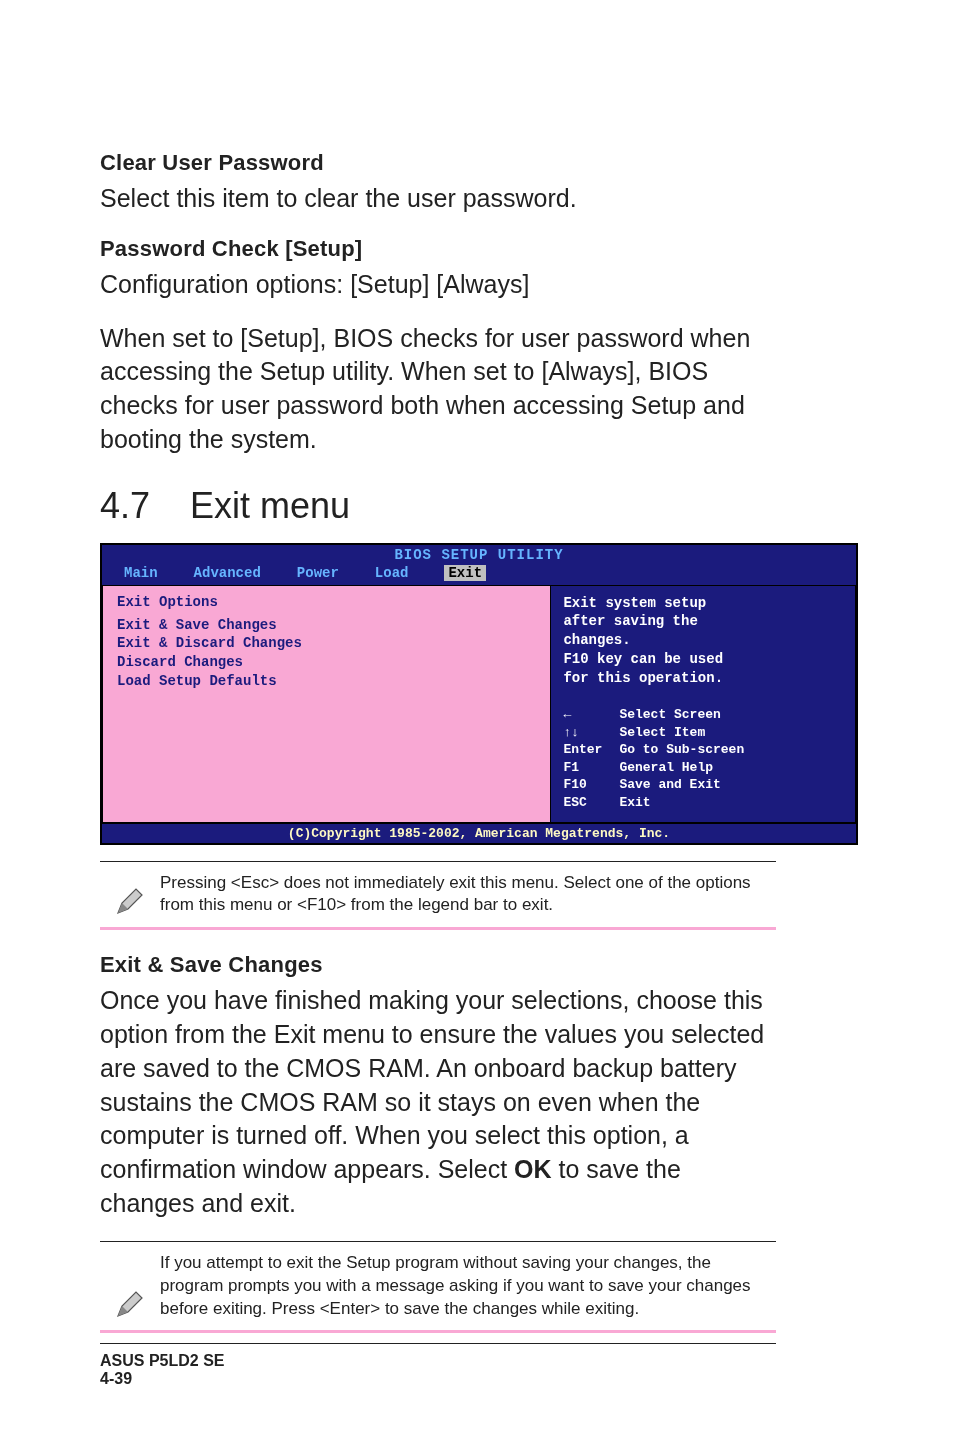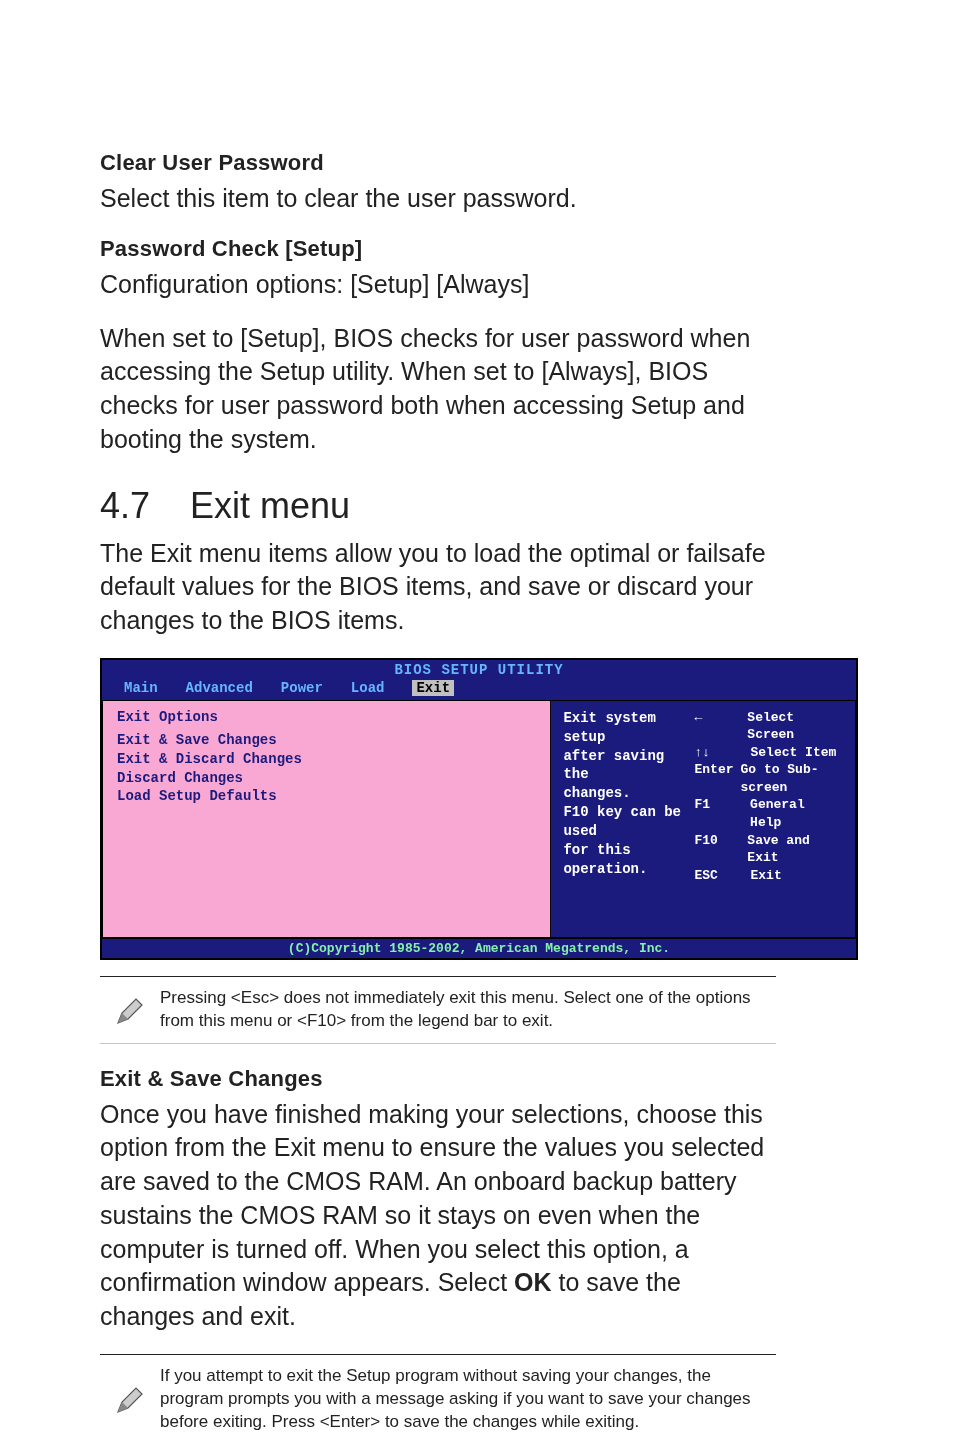"The Exit menu items allow" p.body { html: <p>The Exit menu items allow you to load the optimal or failsafe default values for the BIOS items, and save or discard your changes to the BIOS items.</p> -> none }
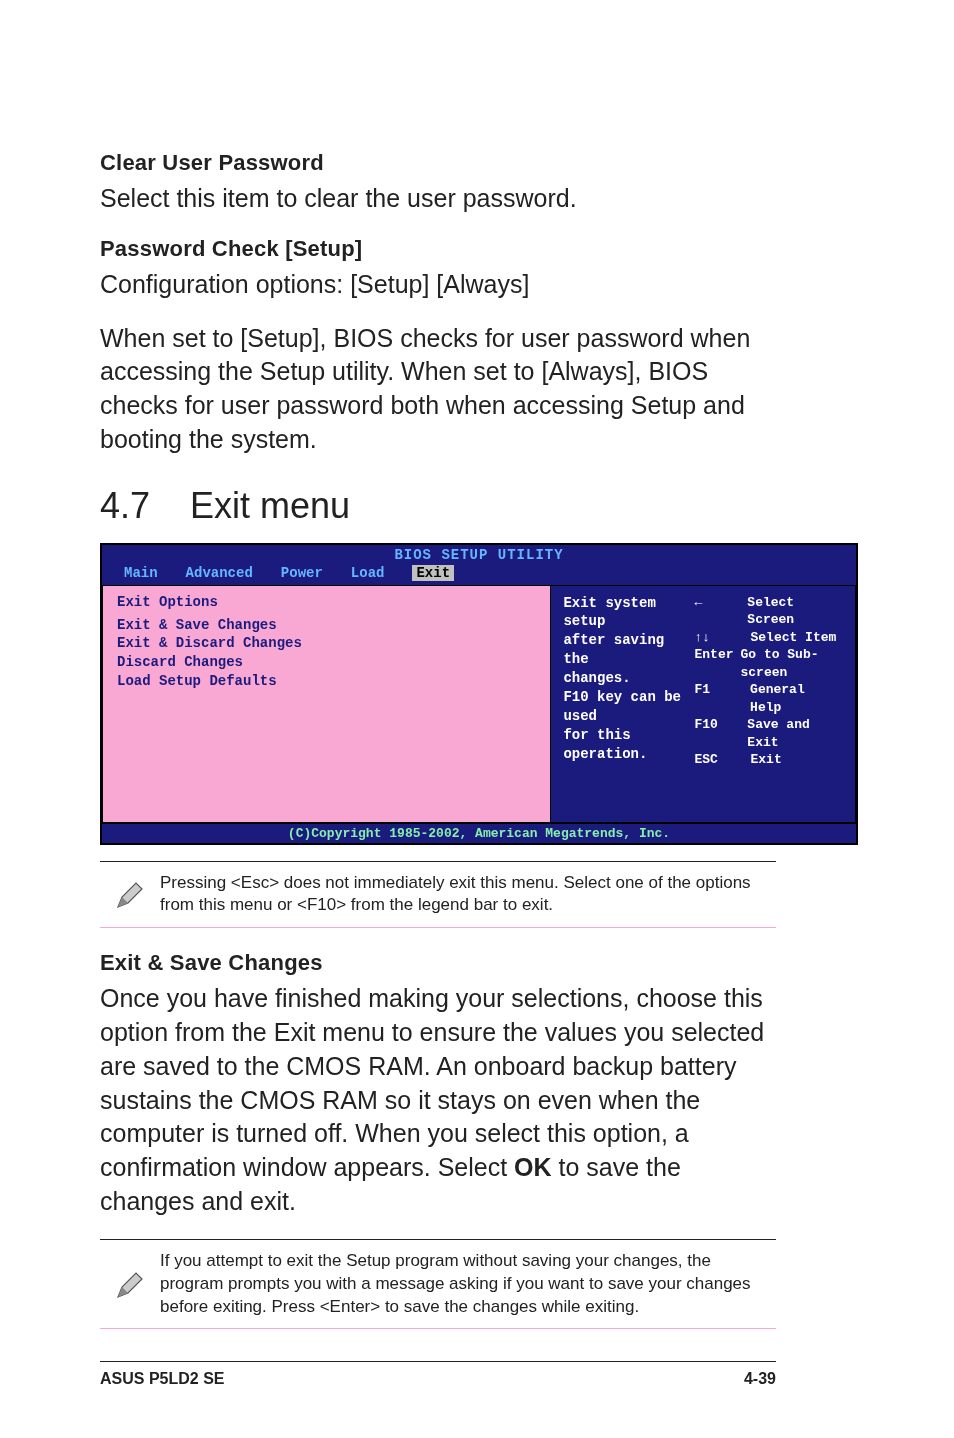"Main" .bios-tabs { gap: 28px -> 36px }
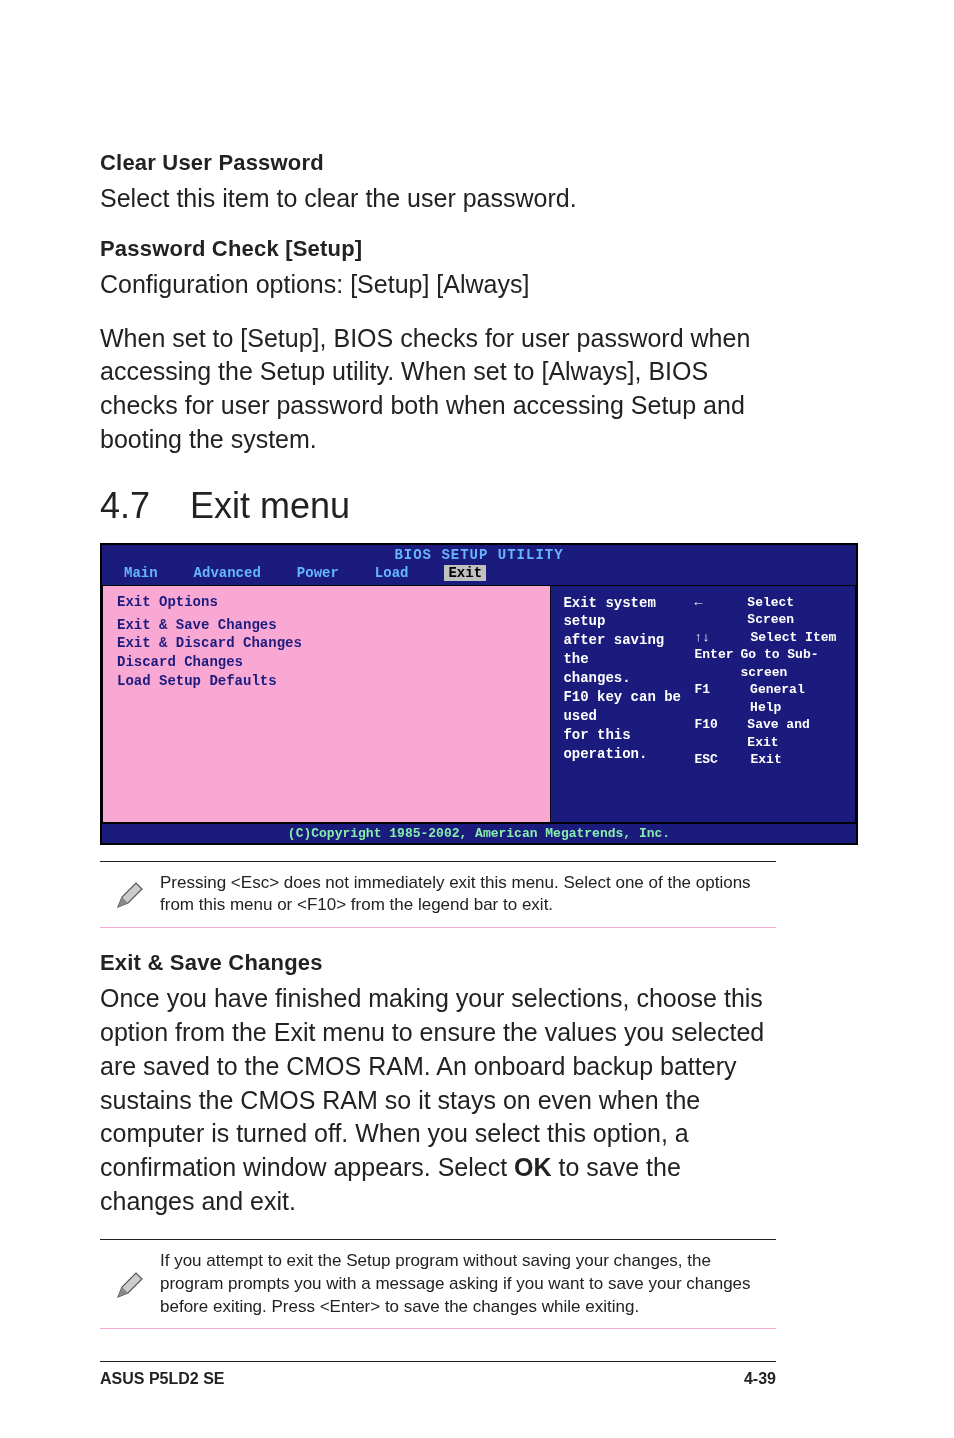"Exit system setup" .bios-right { flex-direction: none -> column }
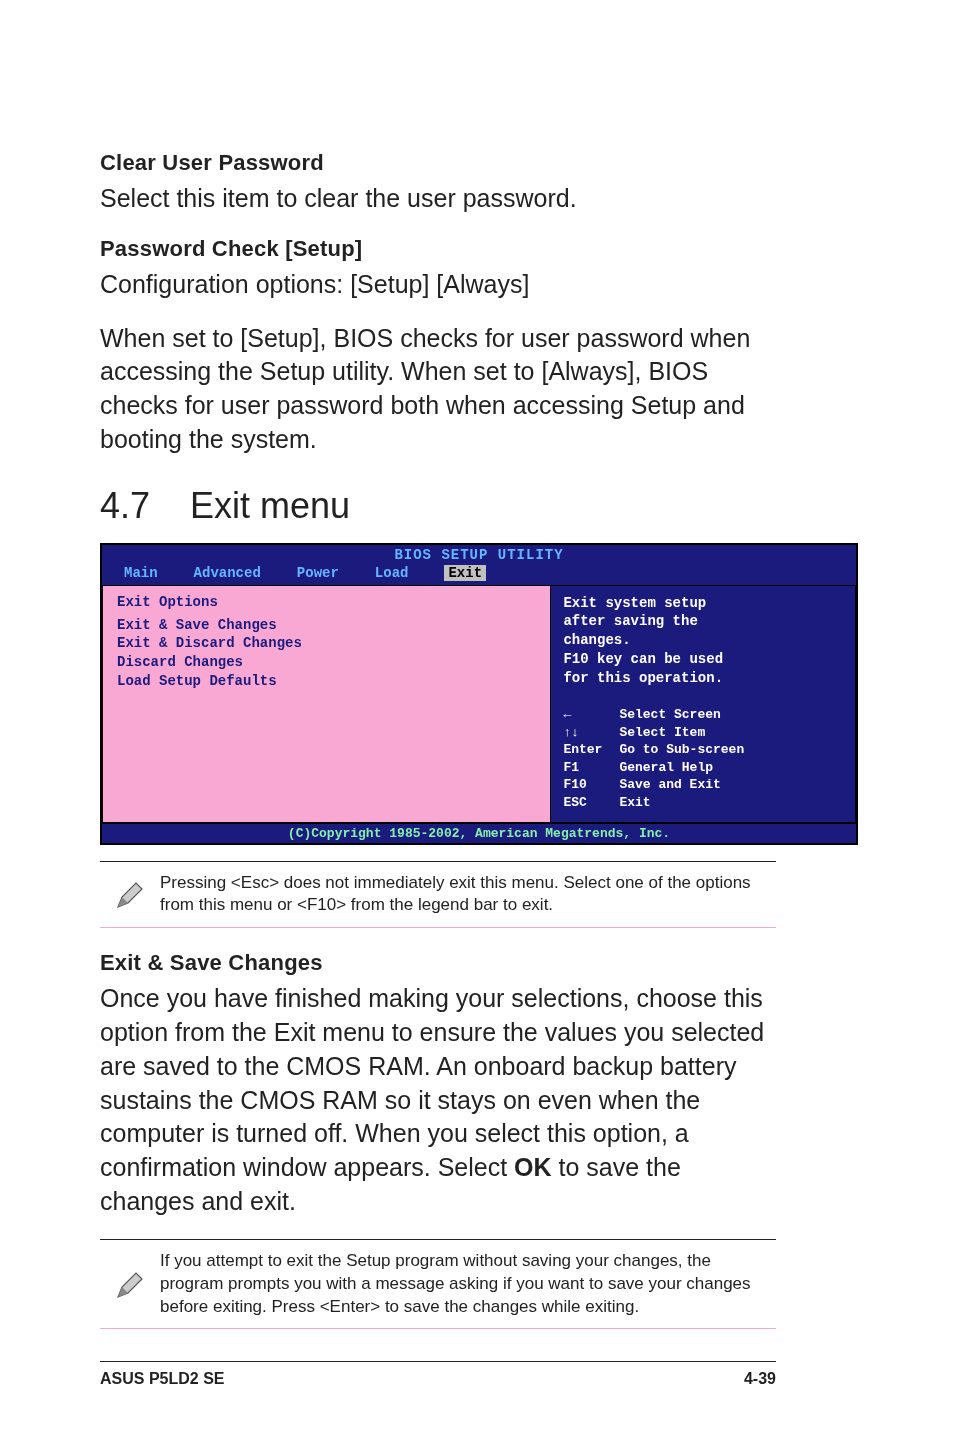"(C)Copyright 1985-2002, American" .bios-footer { color: #86efac -> #fef9c3 }
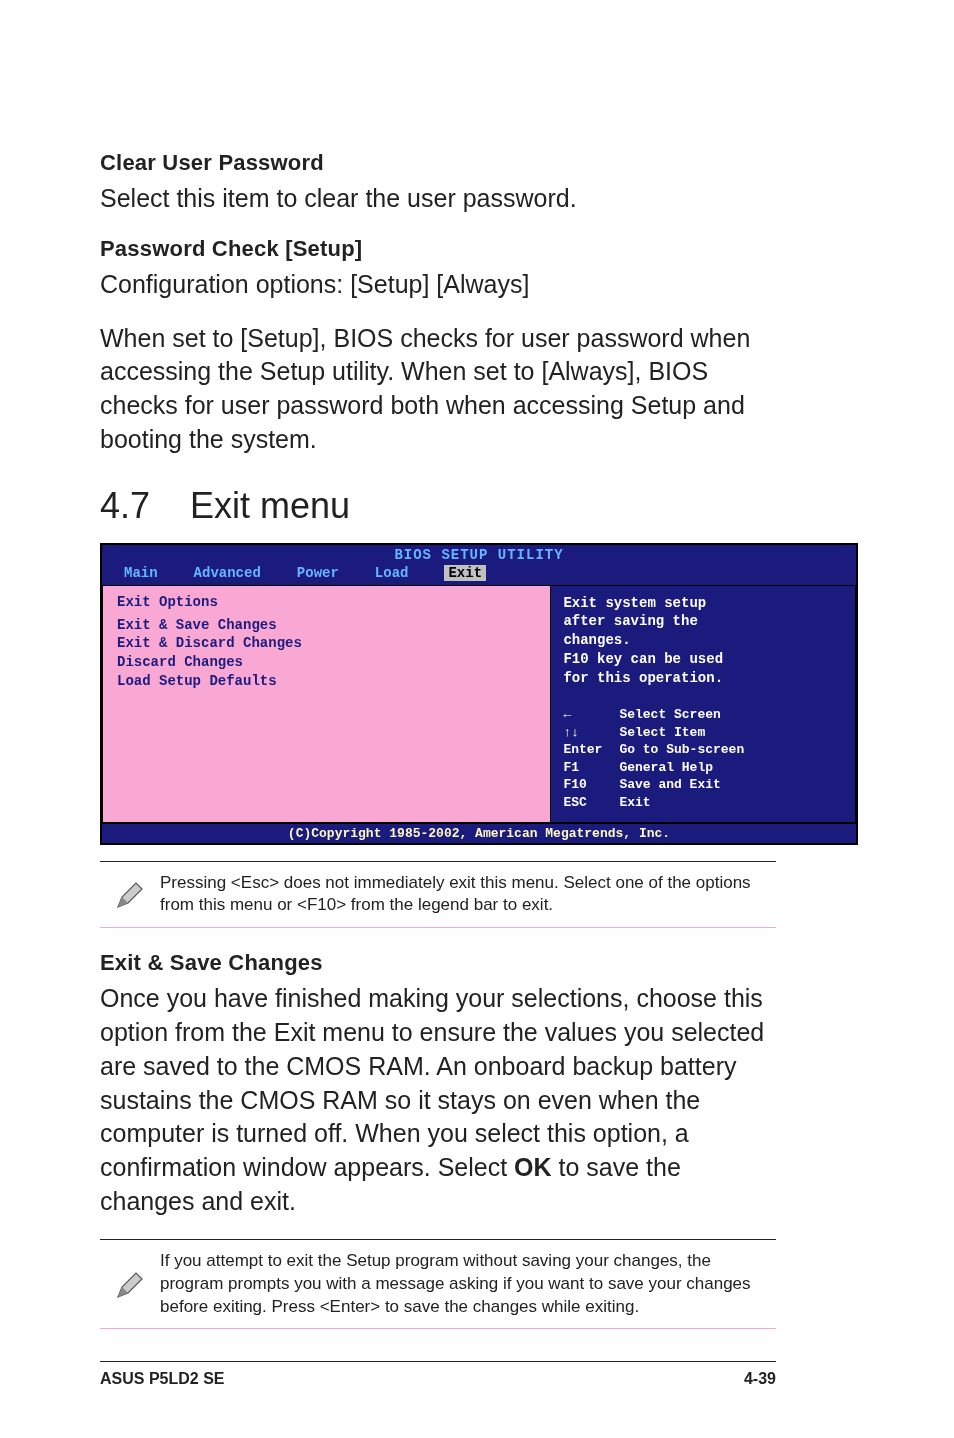"Pressing <Esc> does not immediately" .note-block { align-items: center -> flex-end; border-bottom: 1px solid #f9a8d4 -> 3px solid #f9a8d4 }
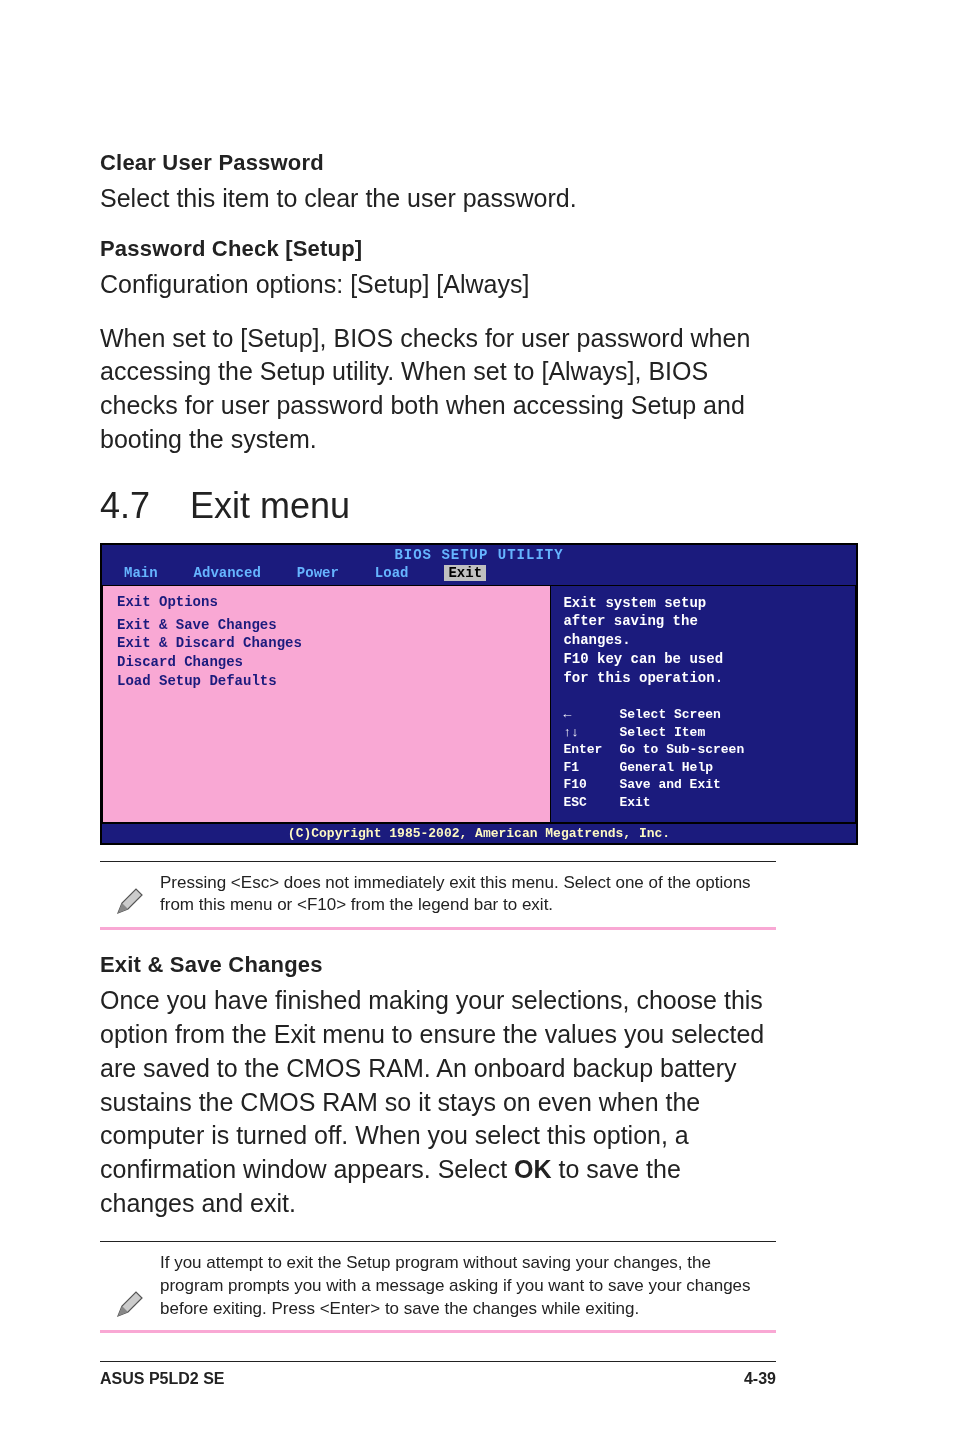"ASUS P5LD2 SE" .footer { flex-direction: none -> column }
